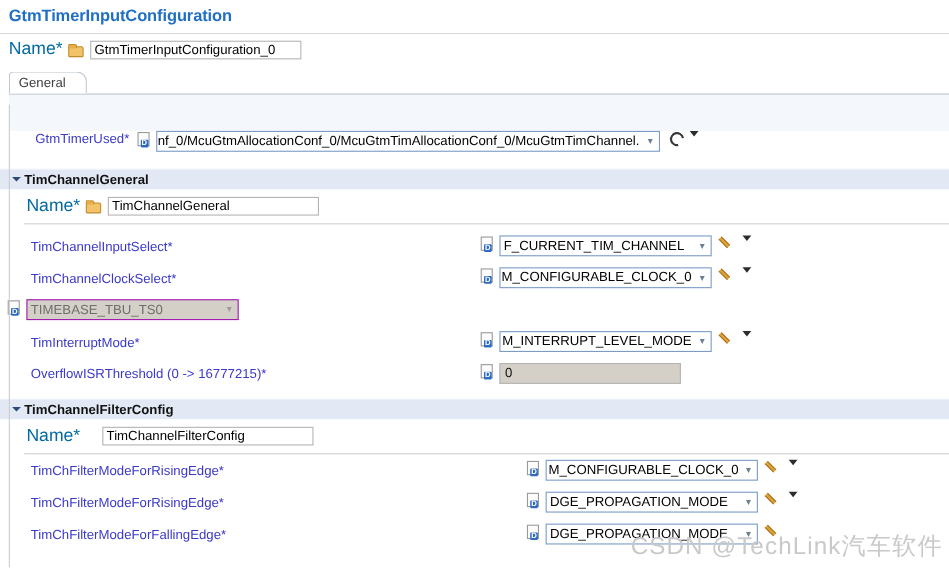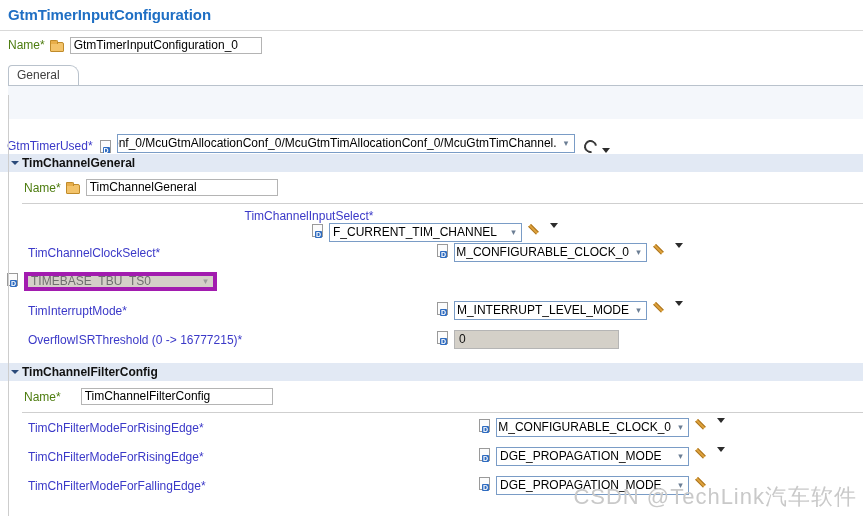"Name*" .lbl { color: #4d7c0f -> #0369a1; font-size: 12px -> 16px }
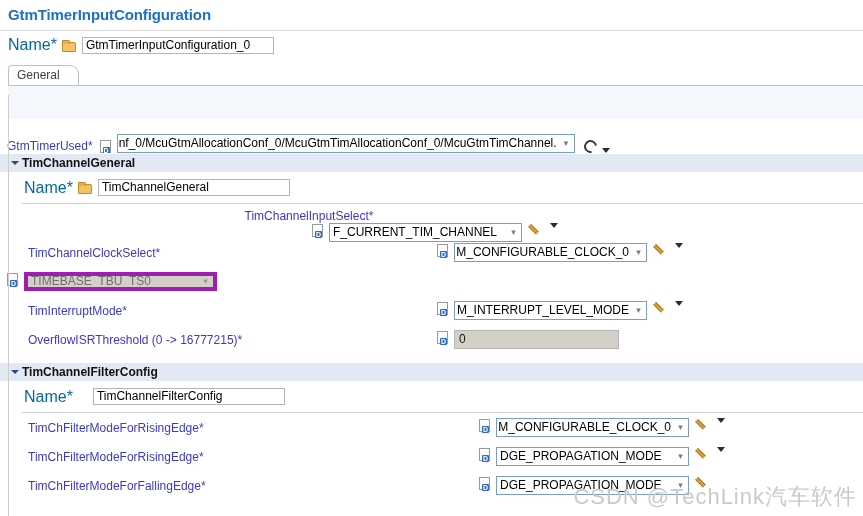"GtmTimerUsed*" .gtm-row { align-items: flex-end -> flex-start; padding-left: 7px -> 32px }
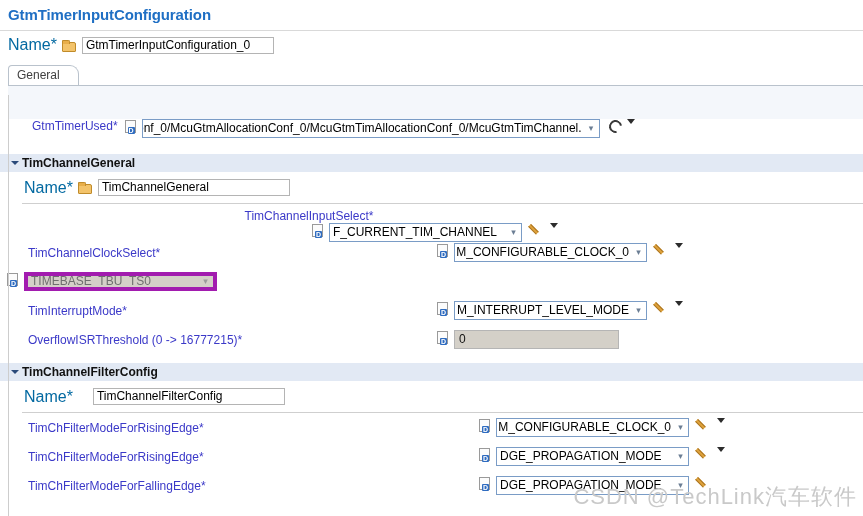"TimChannelInputSelect*" div.field-row { flex-direction: column -> none }
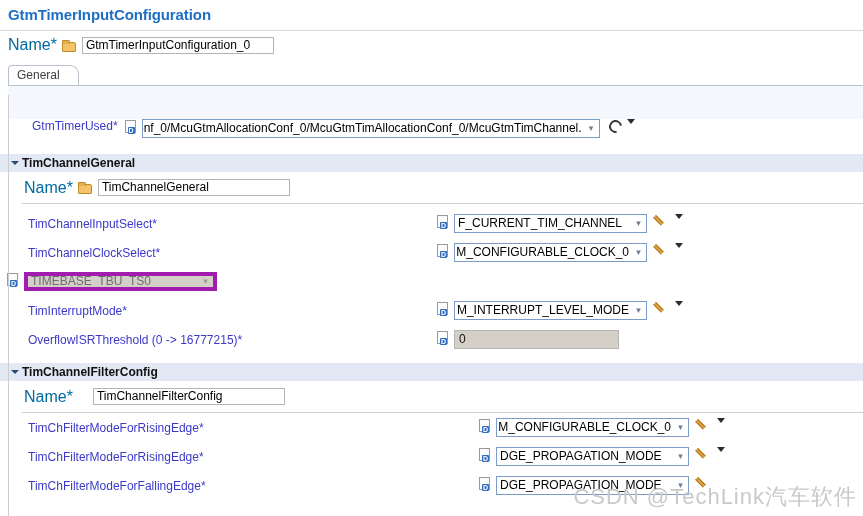"TIMEBASE_TBU_TS0" .combo-field.disabled { border: 4px solid #a21caf -> 1px solid #a21caf }
